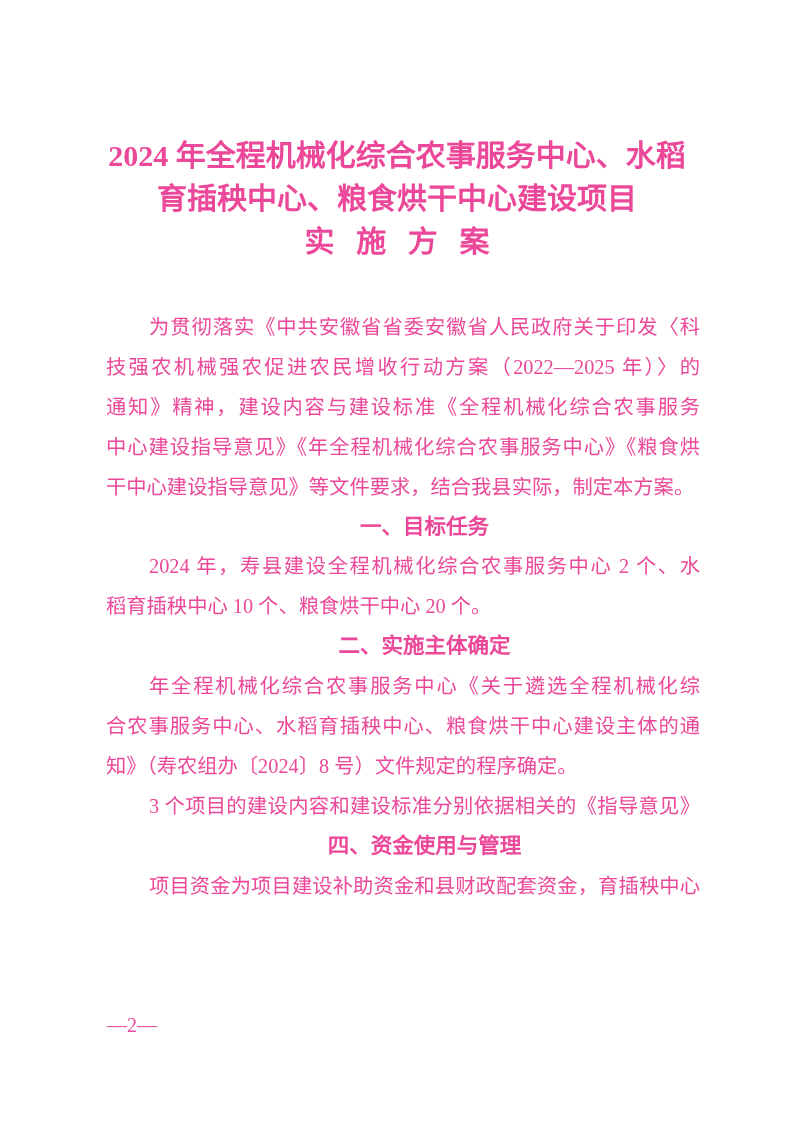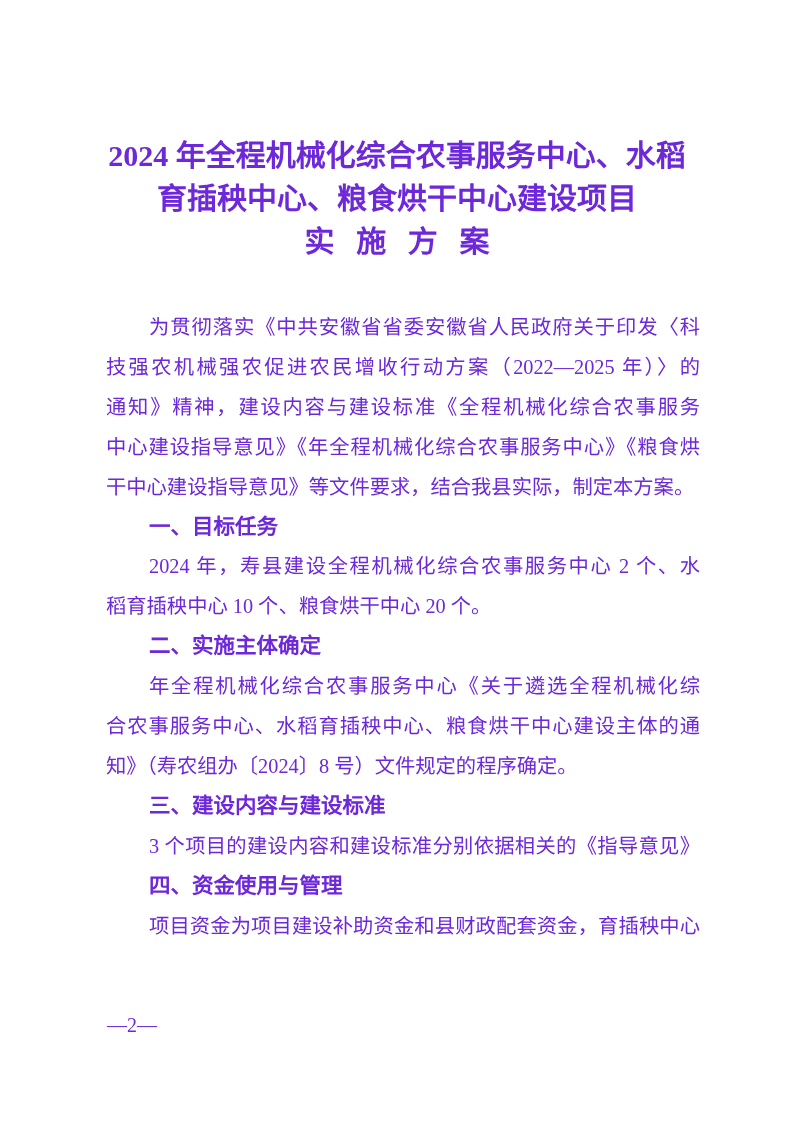"2024 年全程机械化综合农事服务中心、水稻" .page { color: #6d28d9 -> #ec4899 }
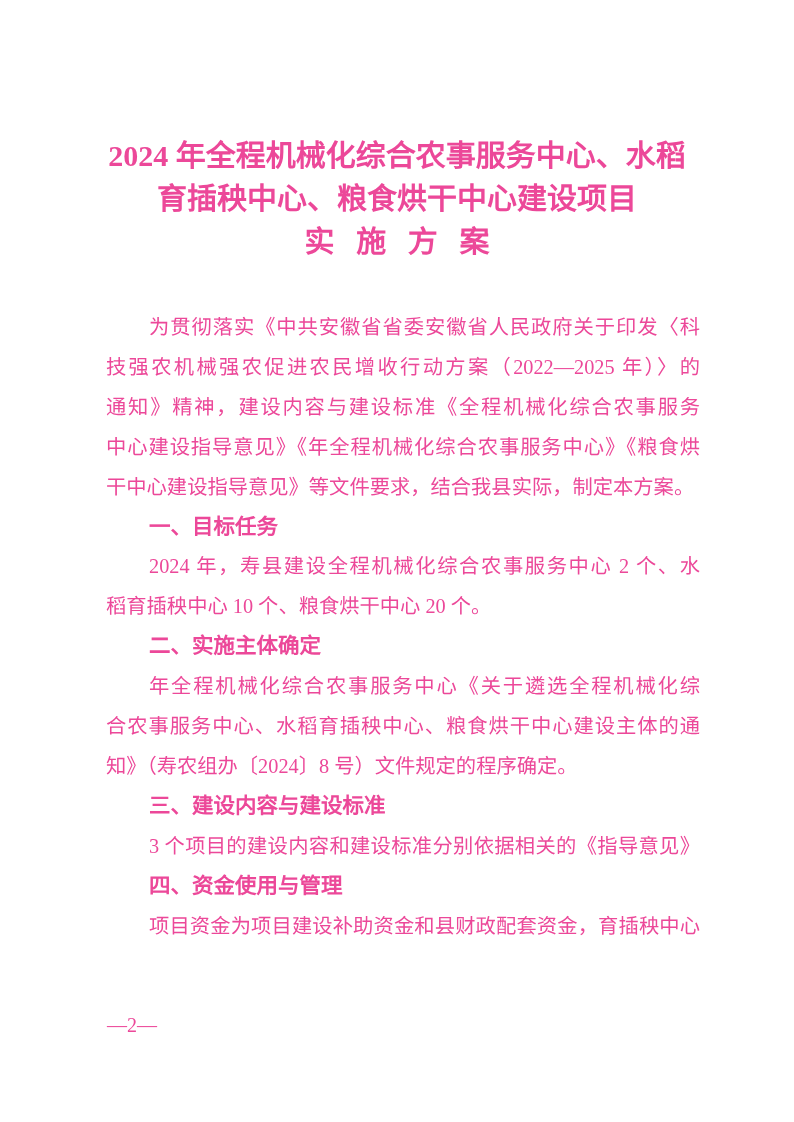"一、目标任务" .heading { text-align: left -> center }
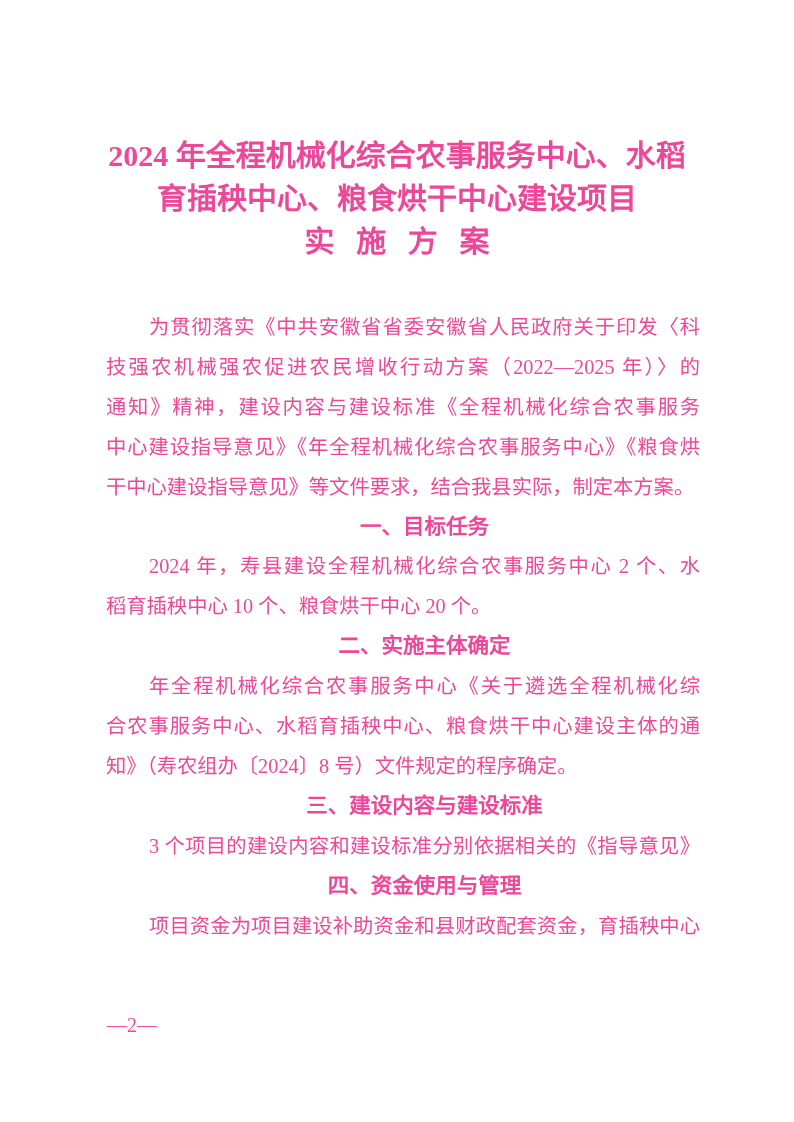"三、建设内容与建设标准" div.heading { html: <div>三、建设内容与建设标准</div> -> none }
